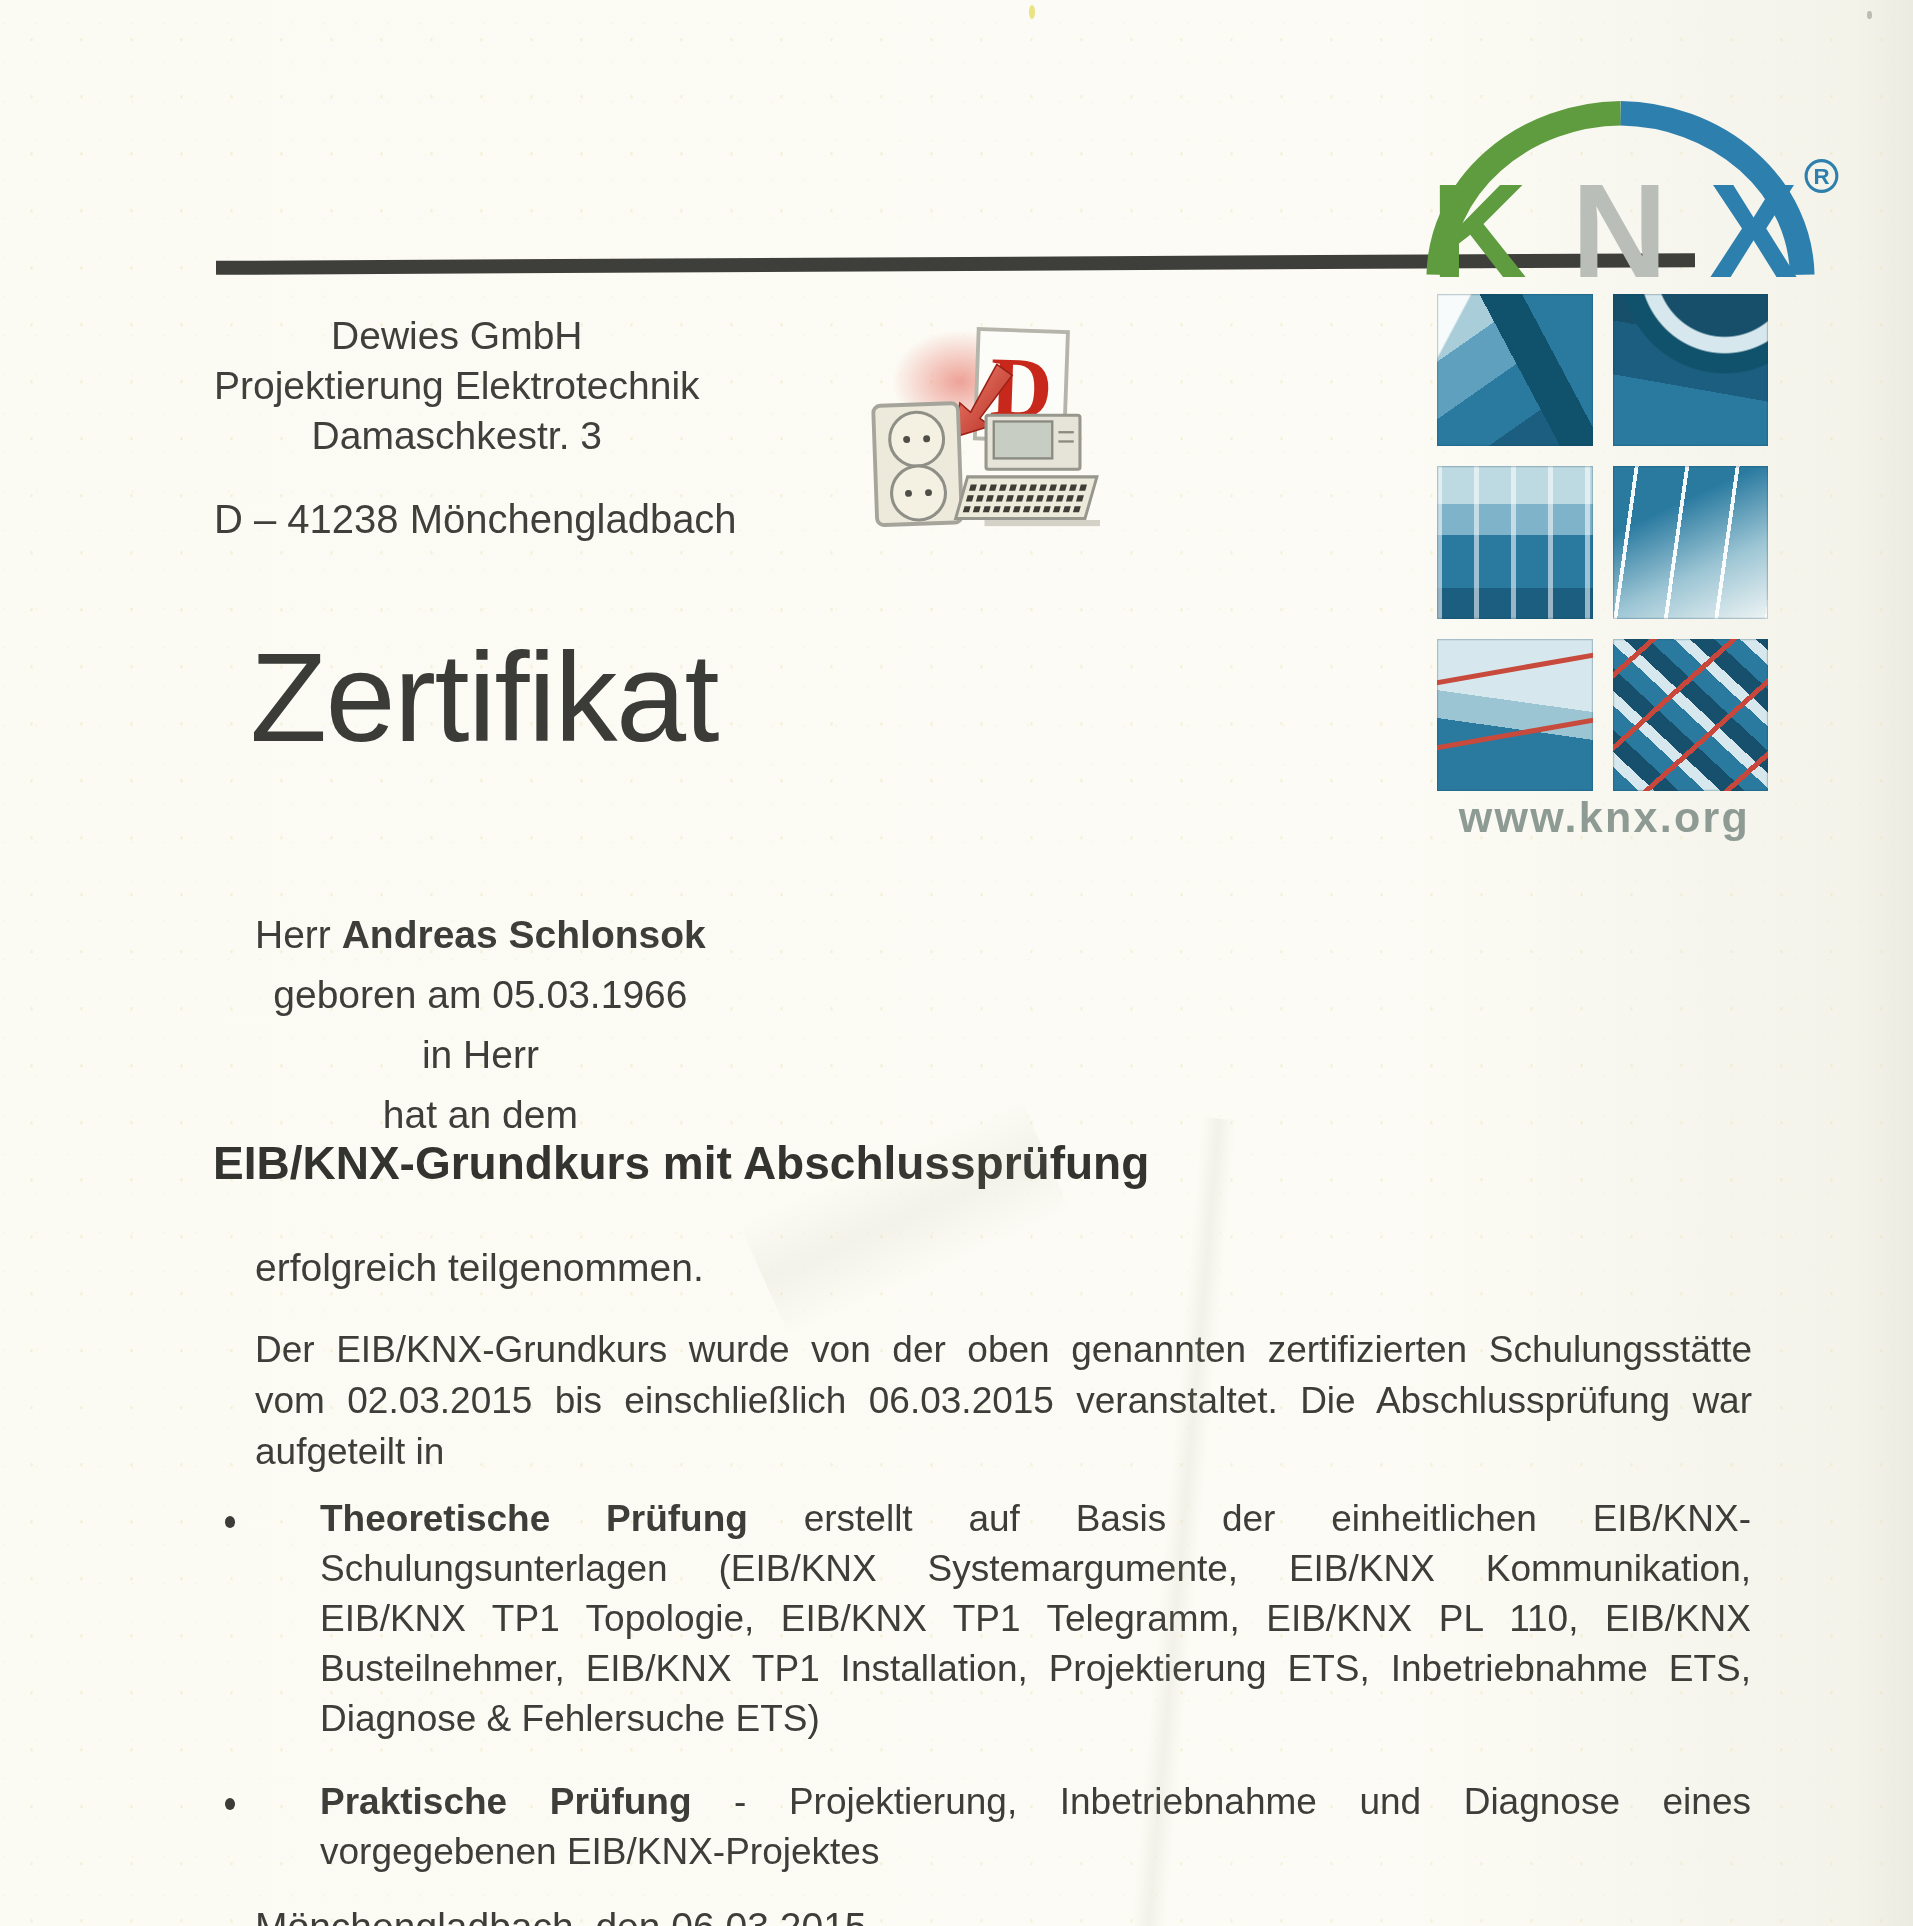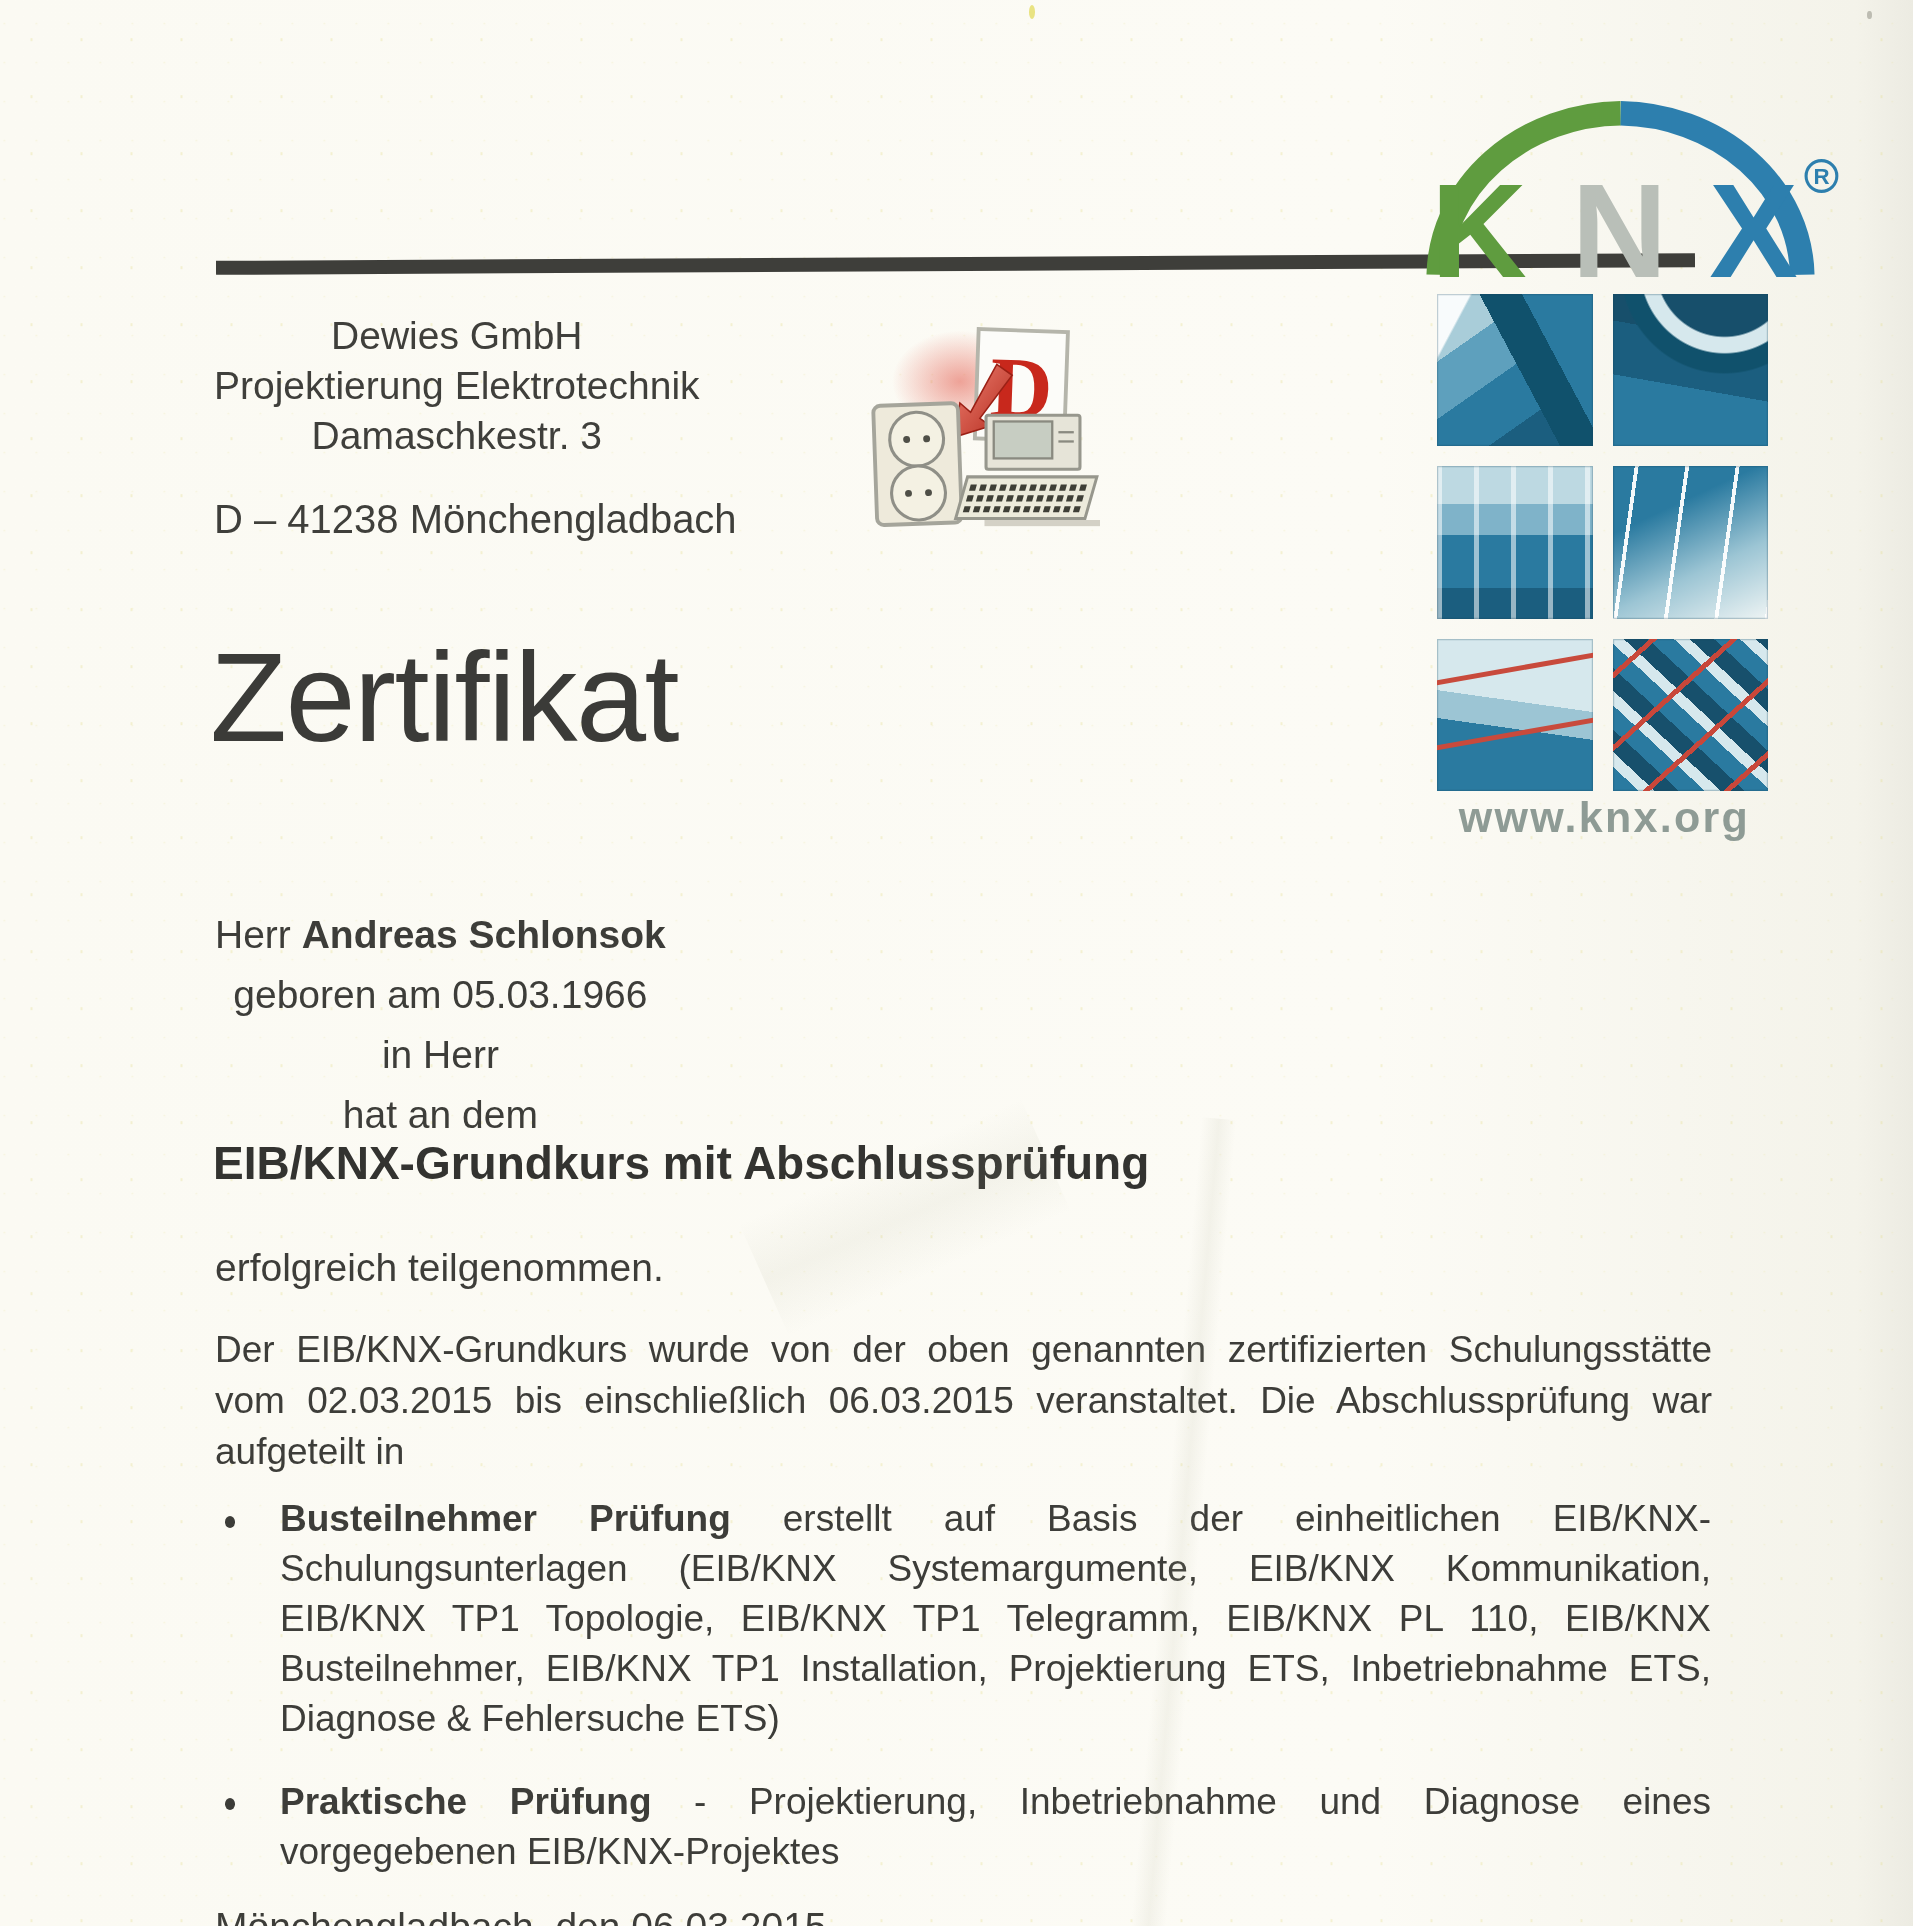"Zertifikat" .ink { margin-left: none -> 40px }
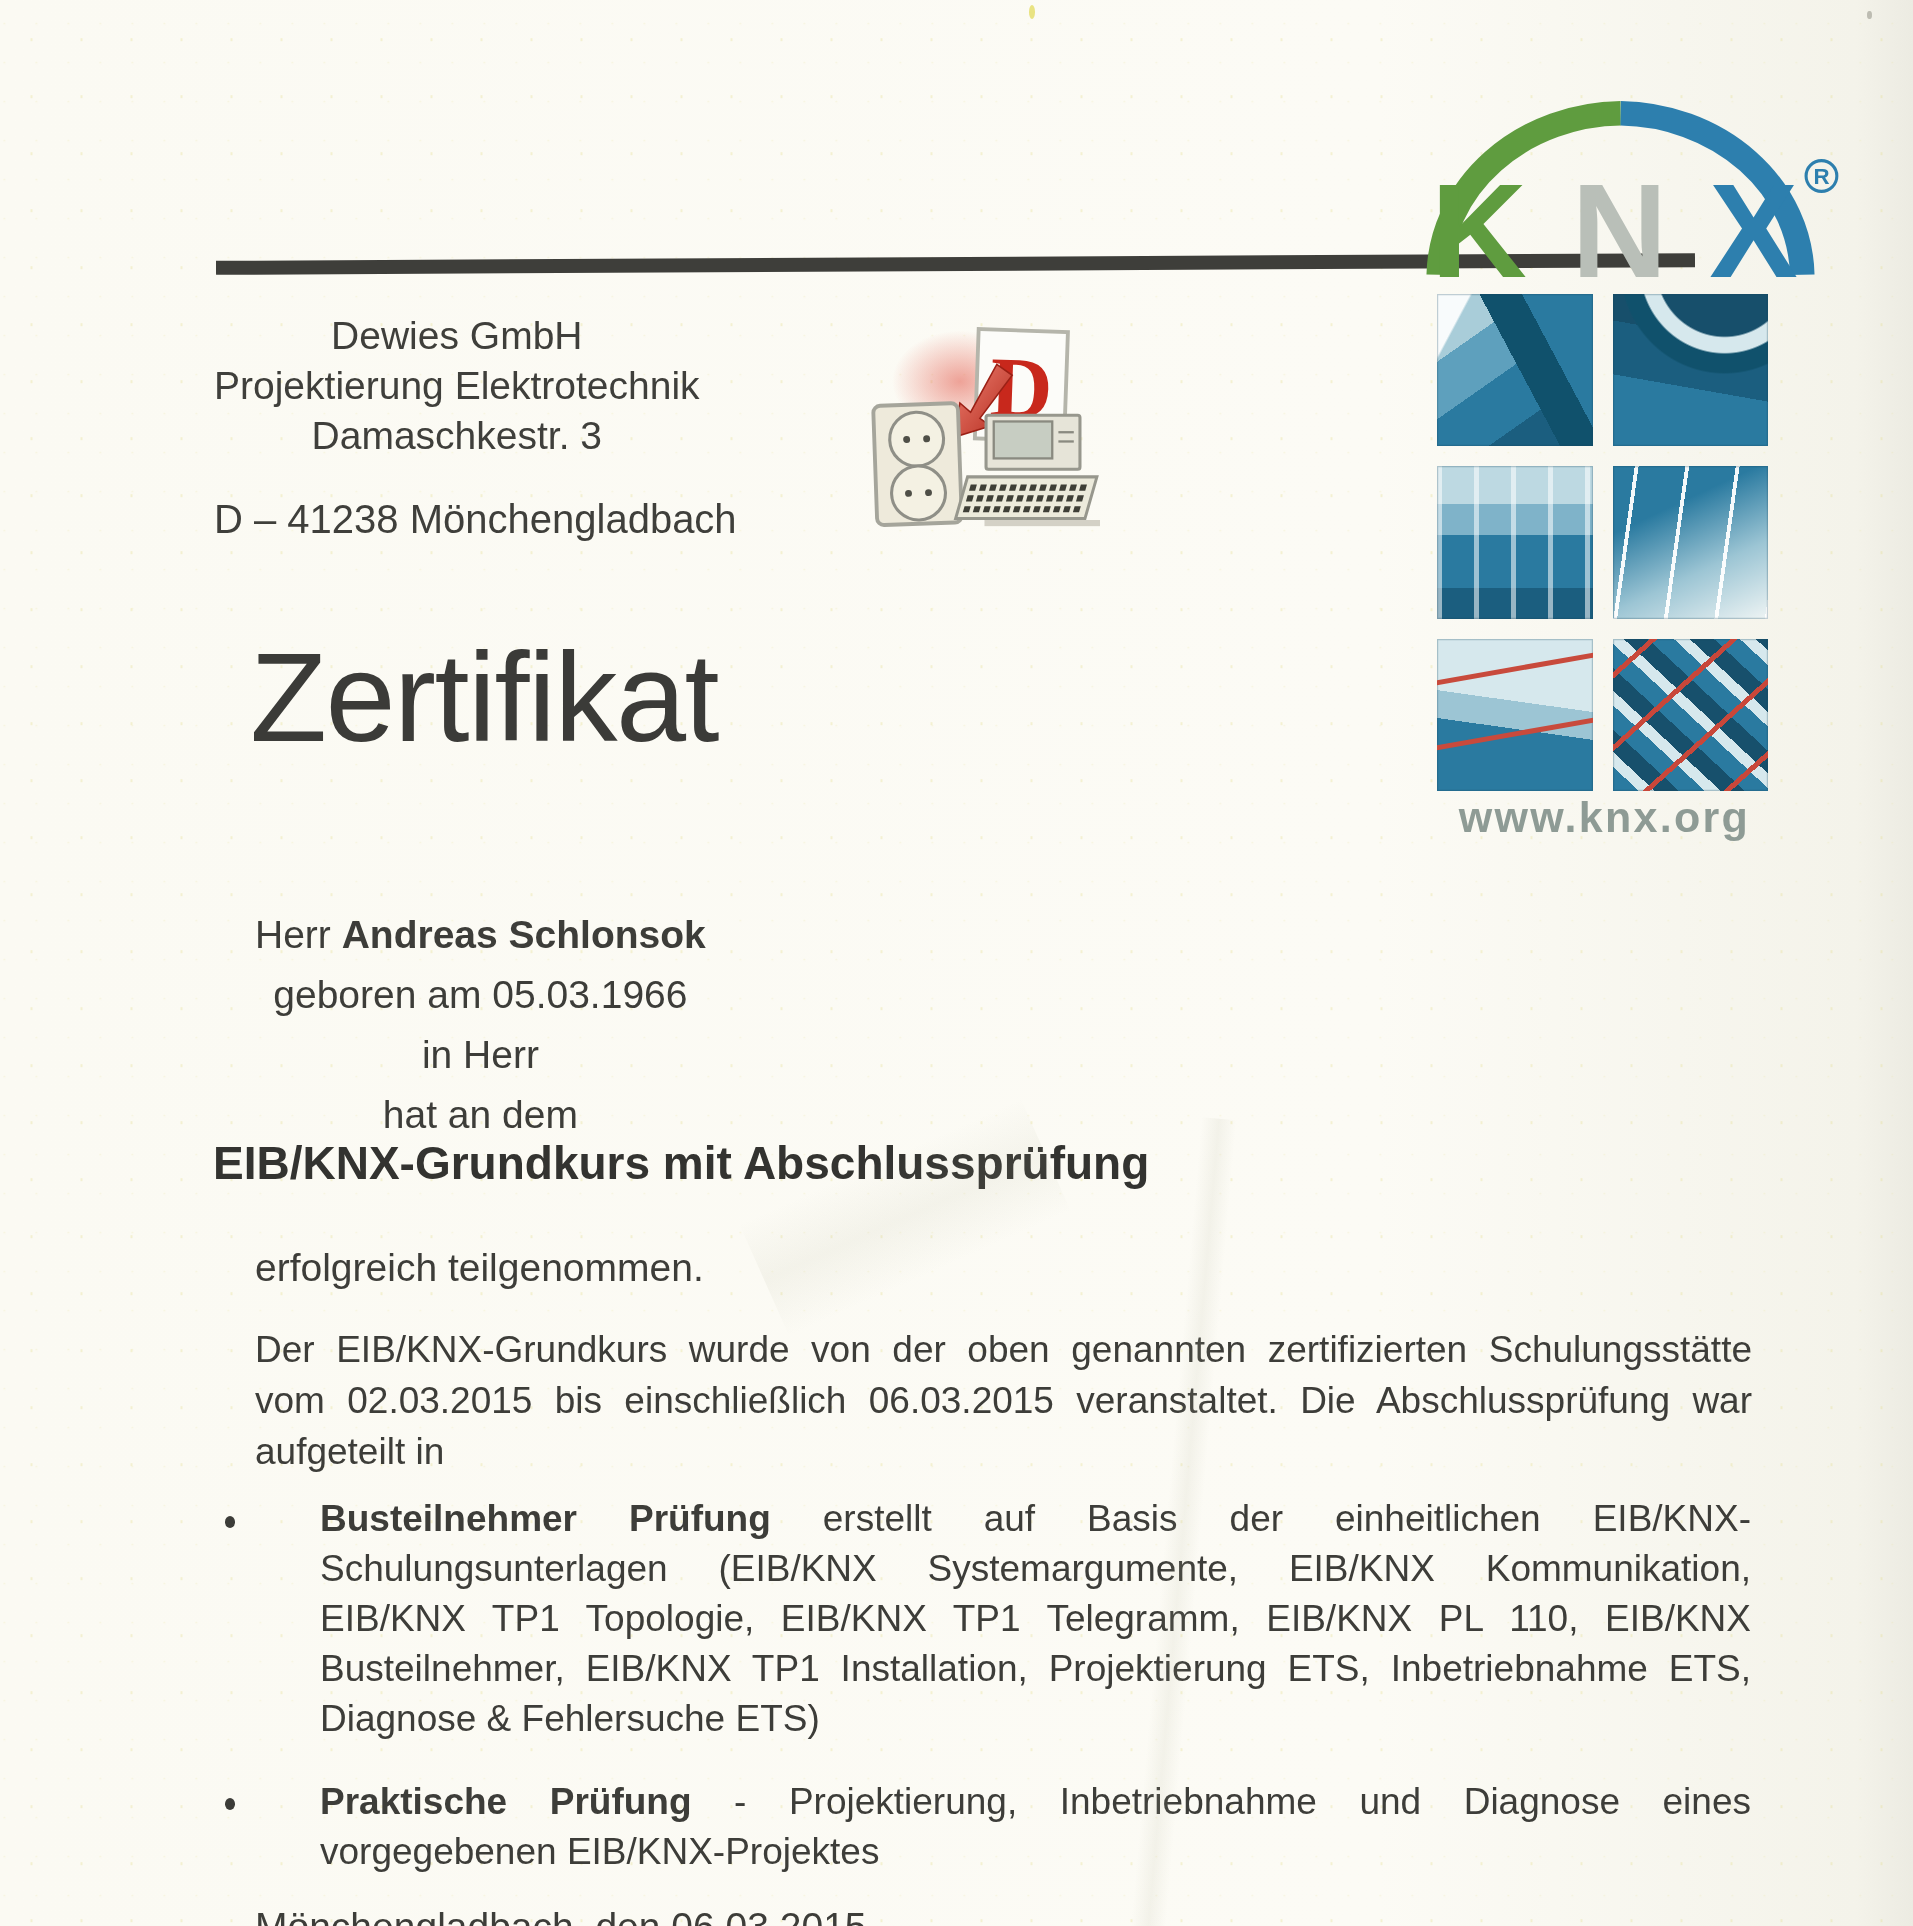"Busteilnehmer Prüfung" span { text: Busteilnehmer -> Theoretische }
